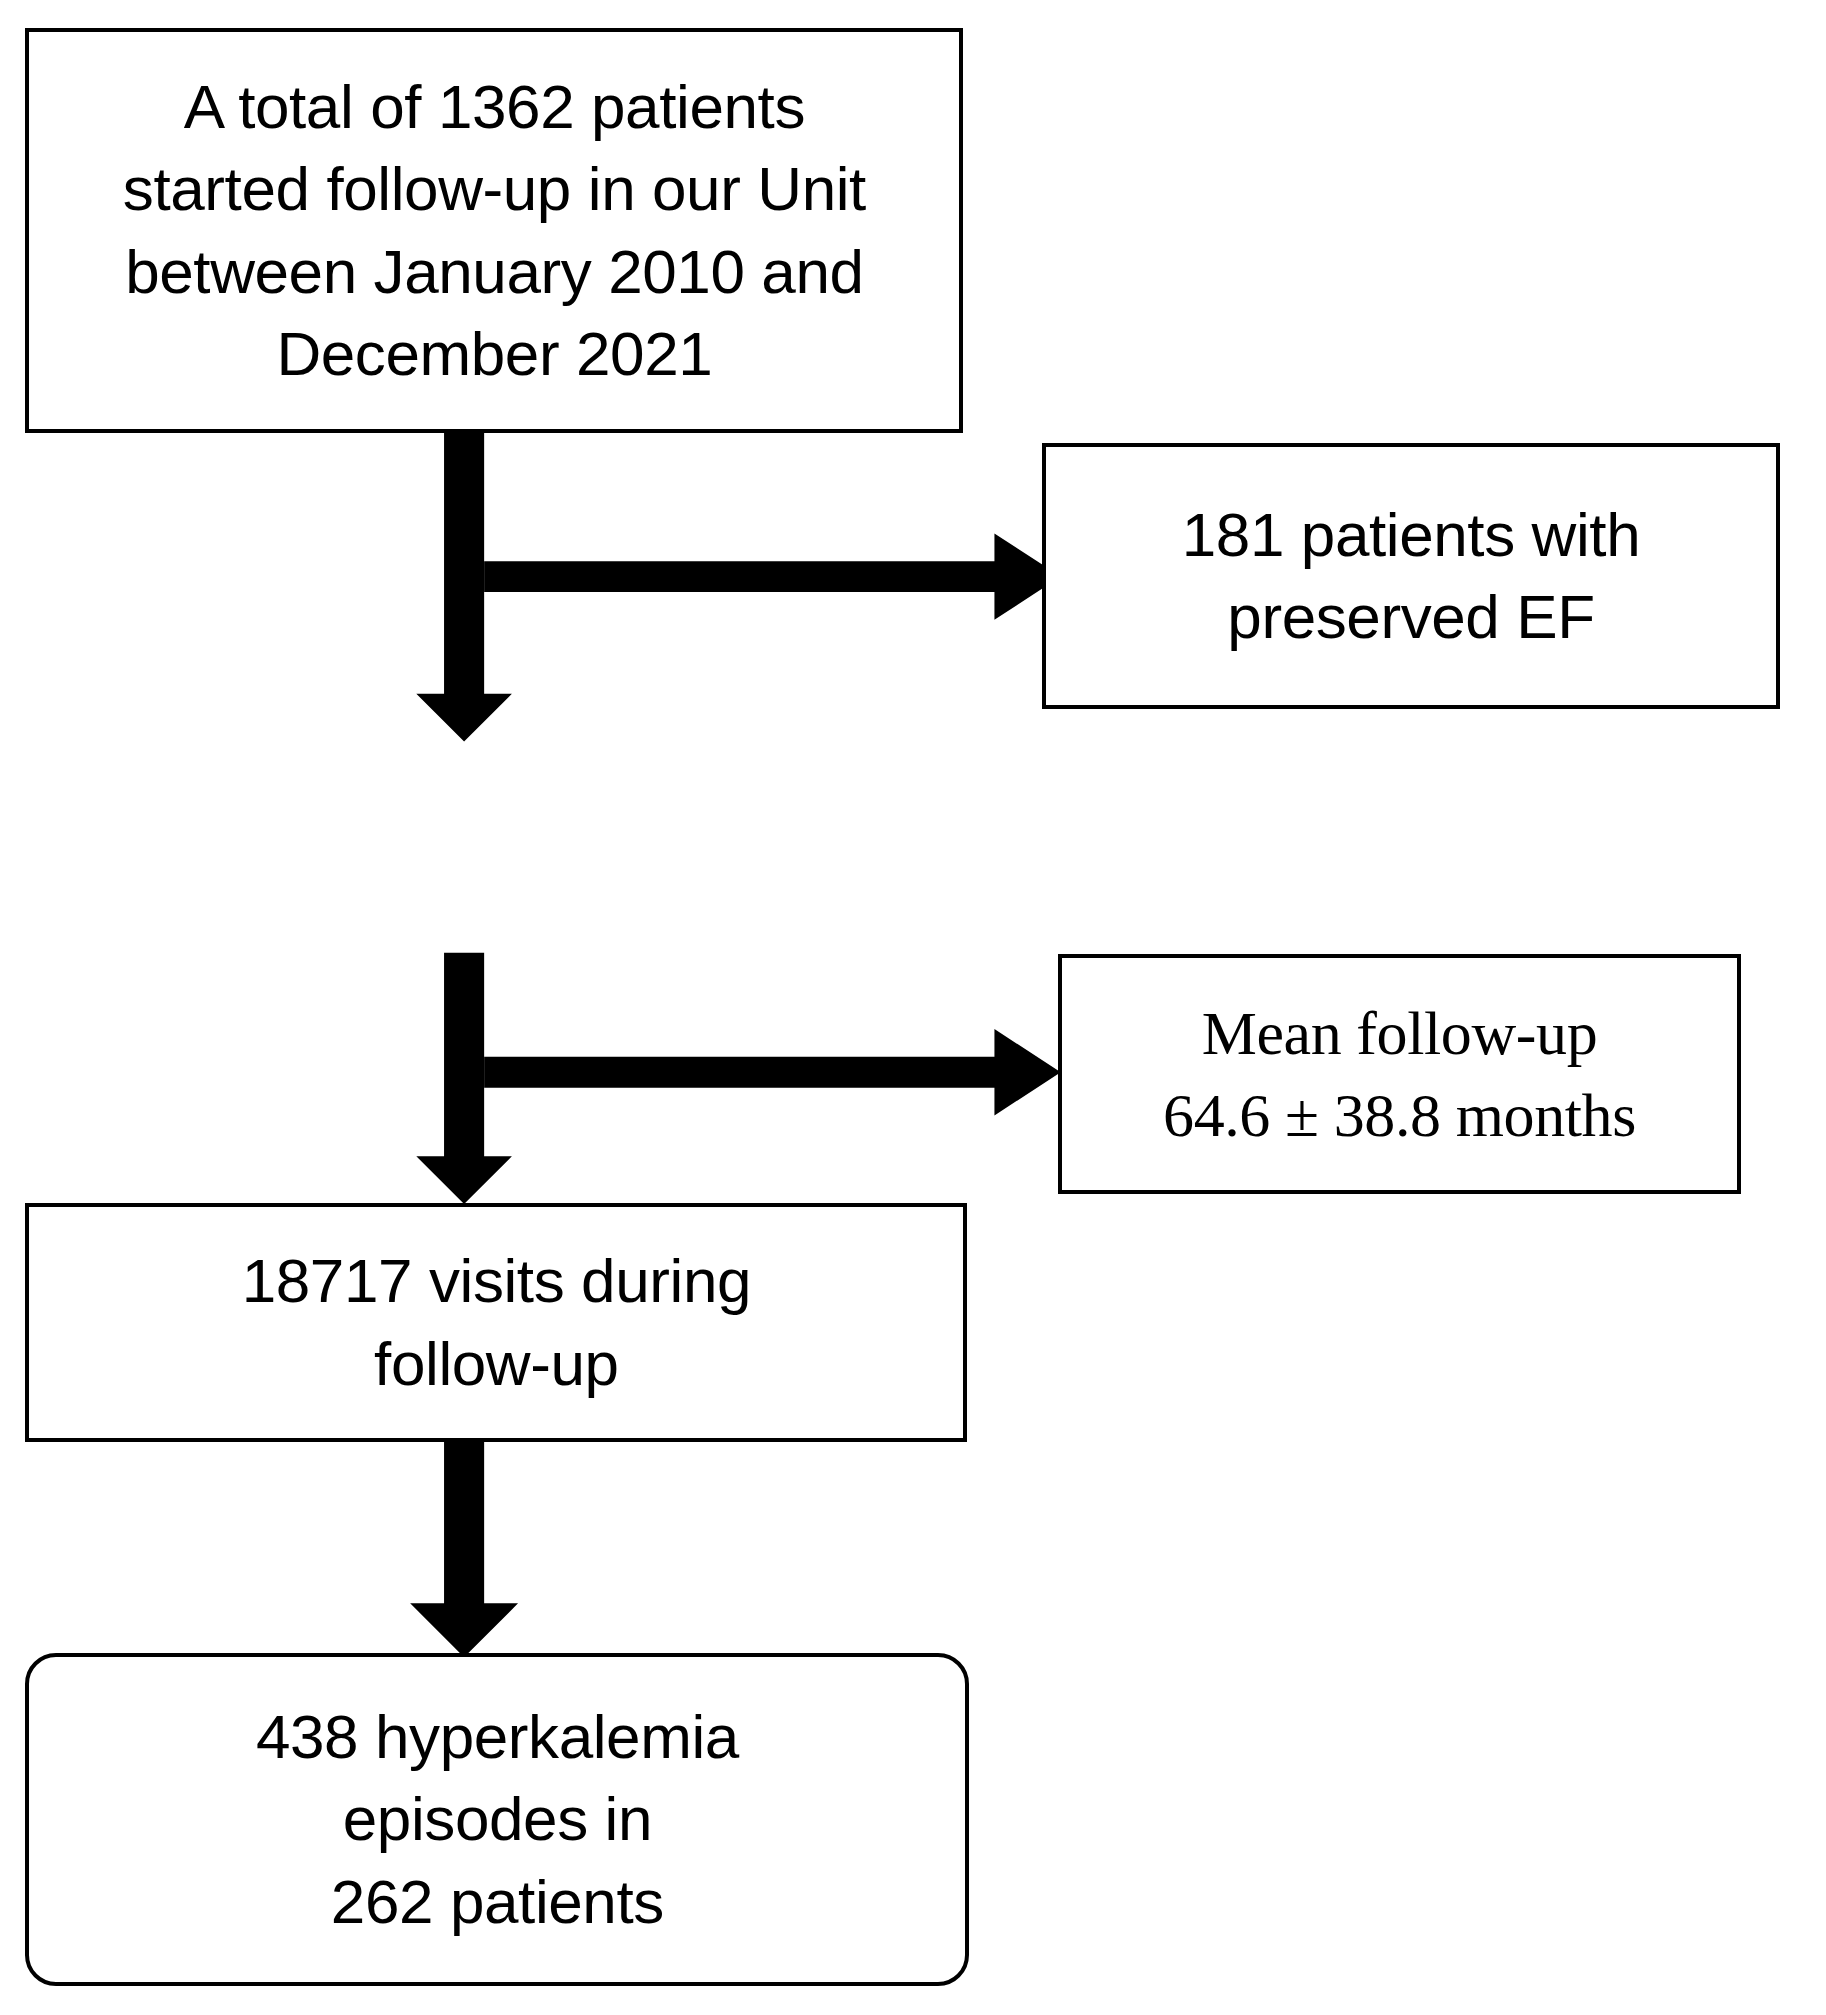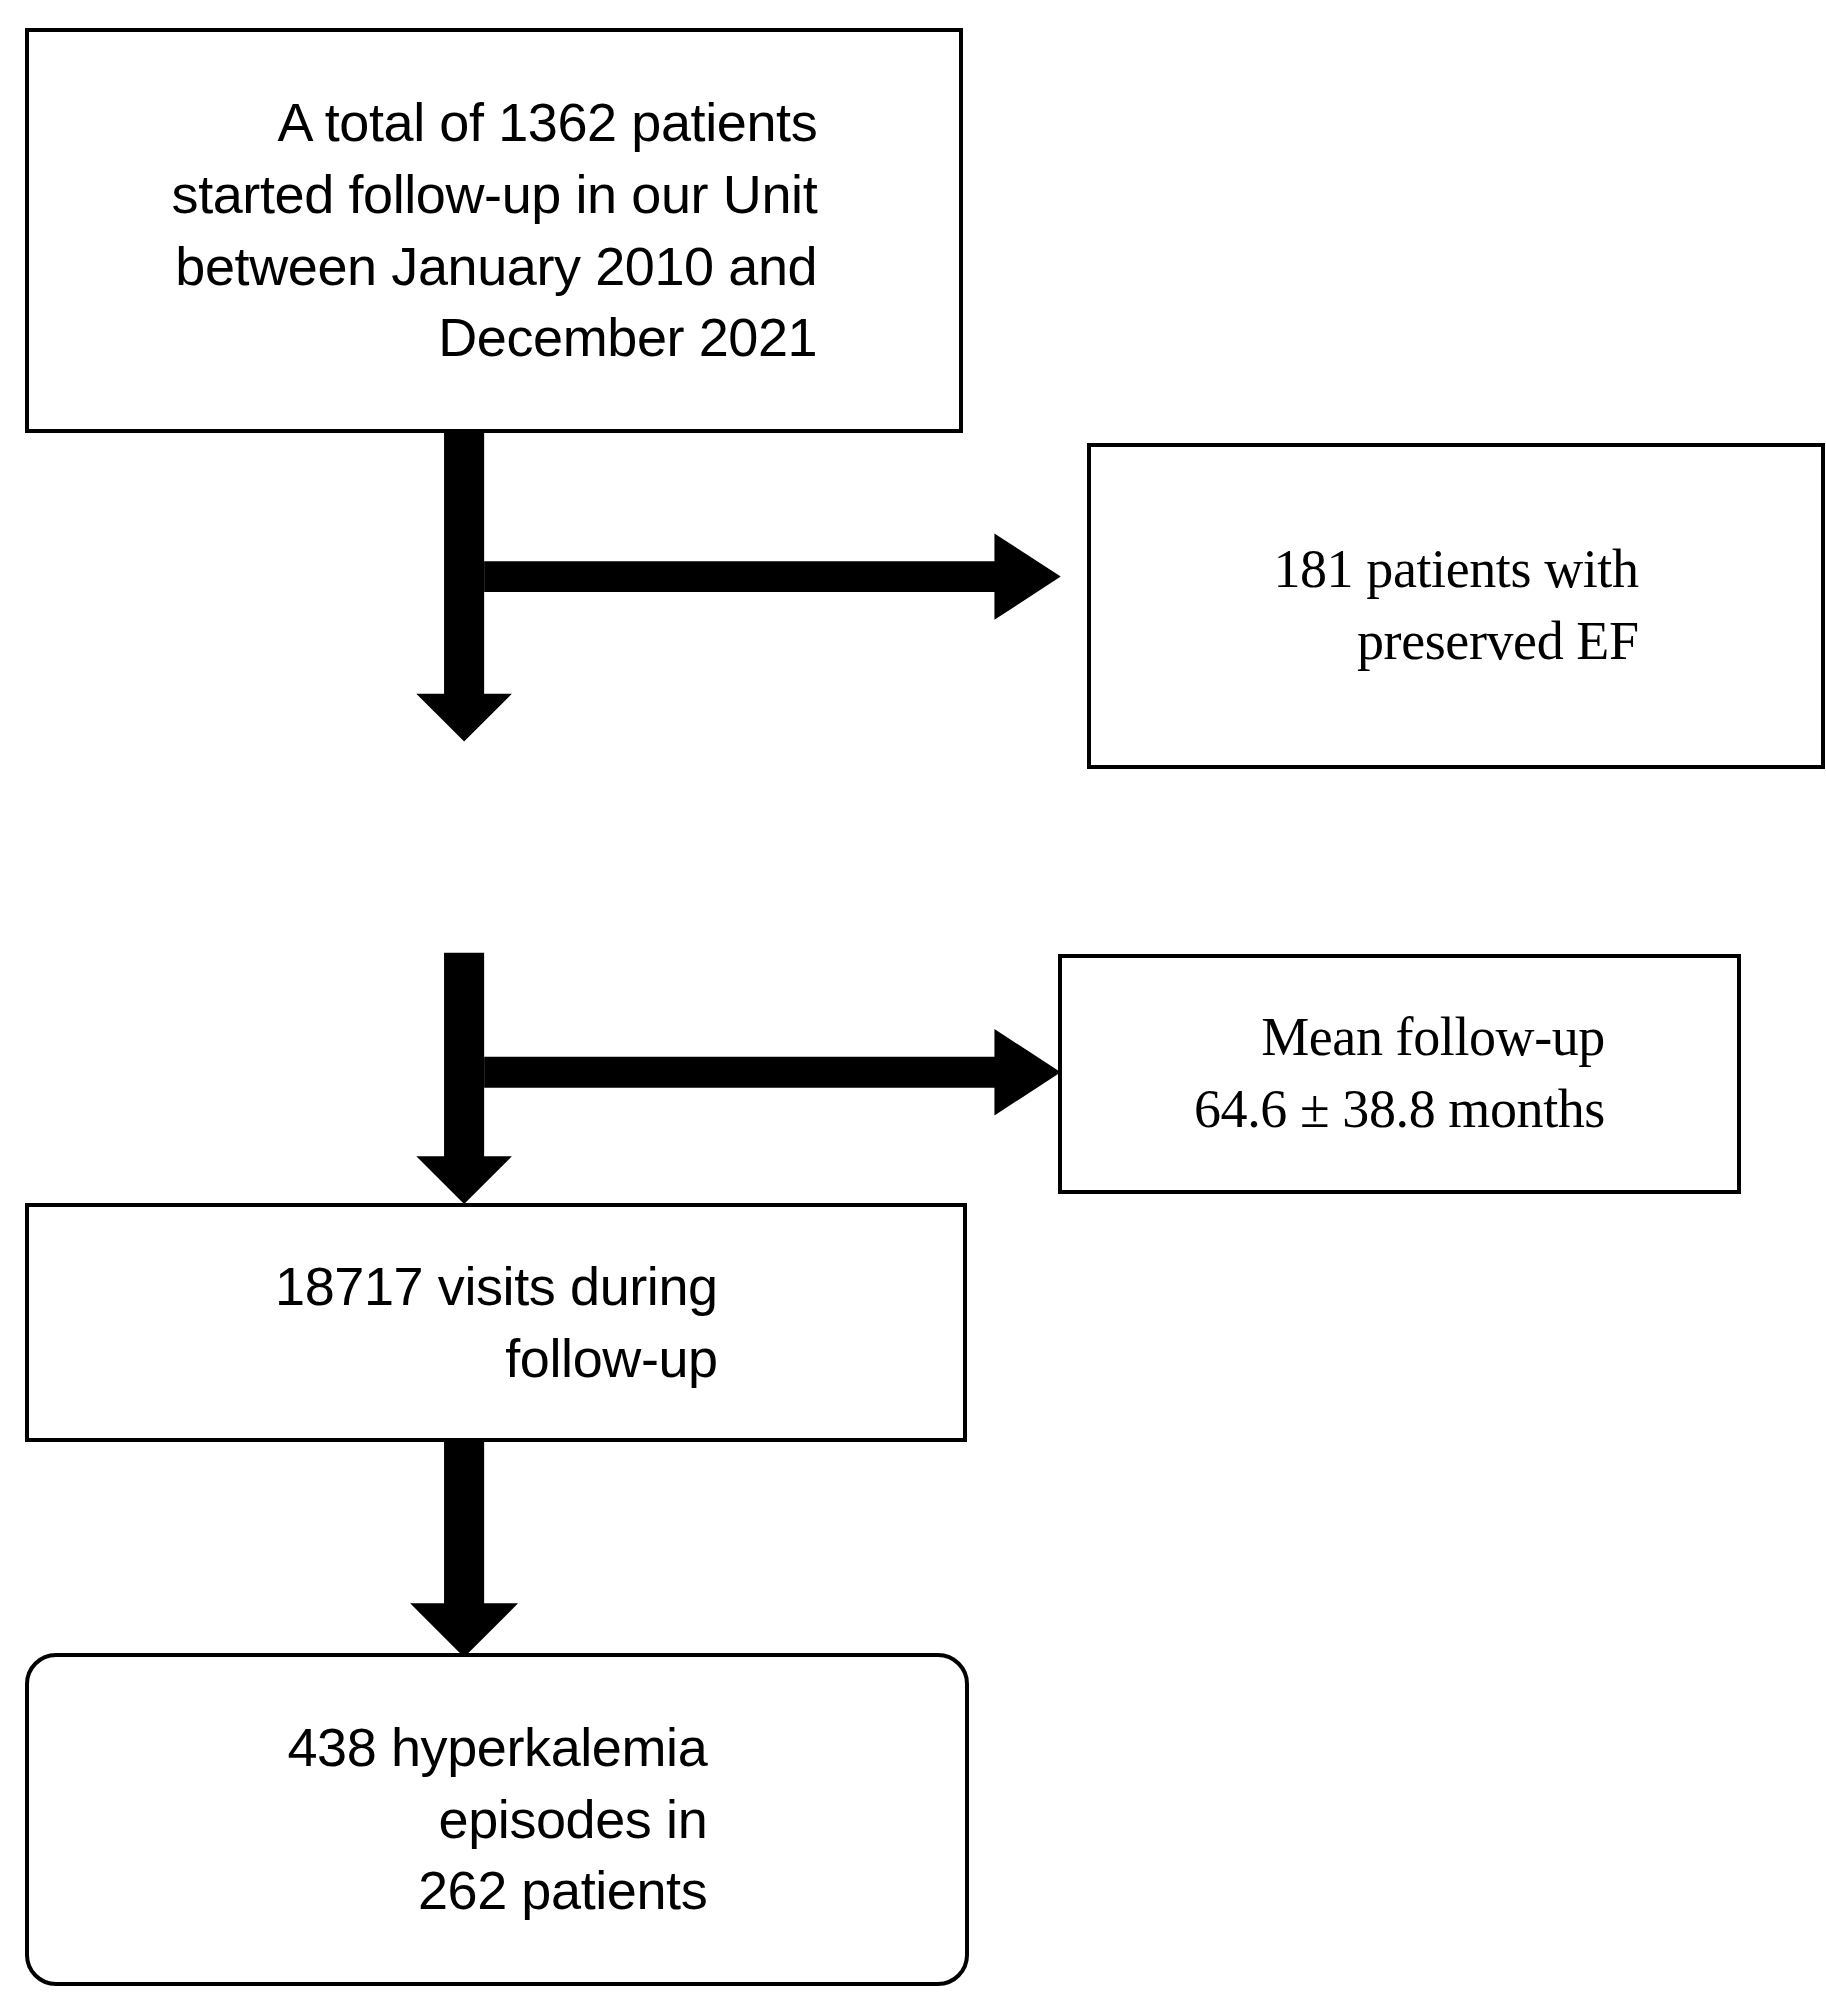"A total of 1362 patients" .node .txt { font-size: 54px -> 62px; text-align: right -> none }
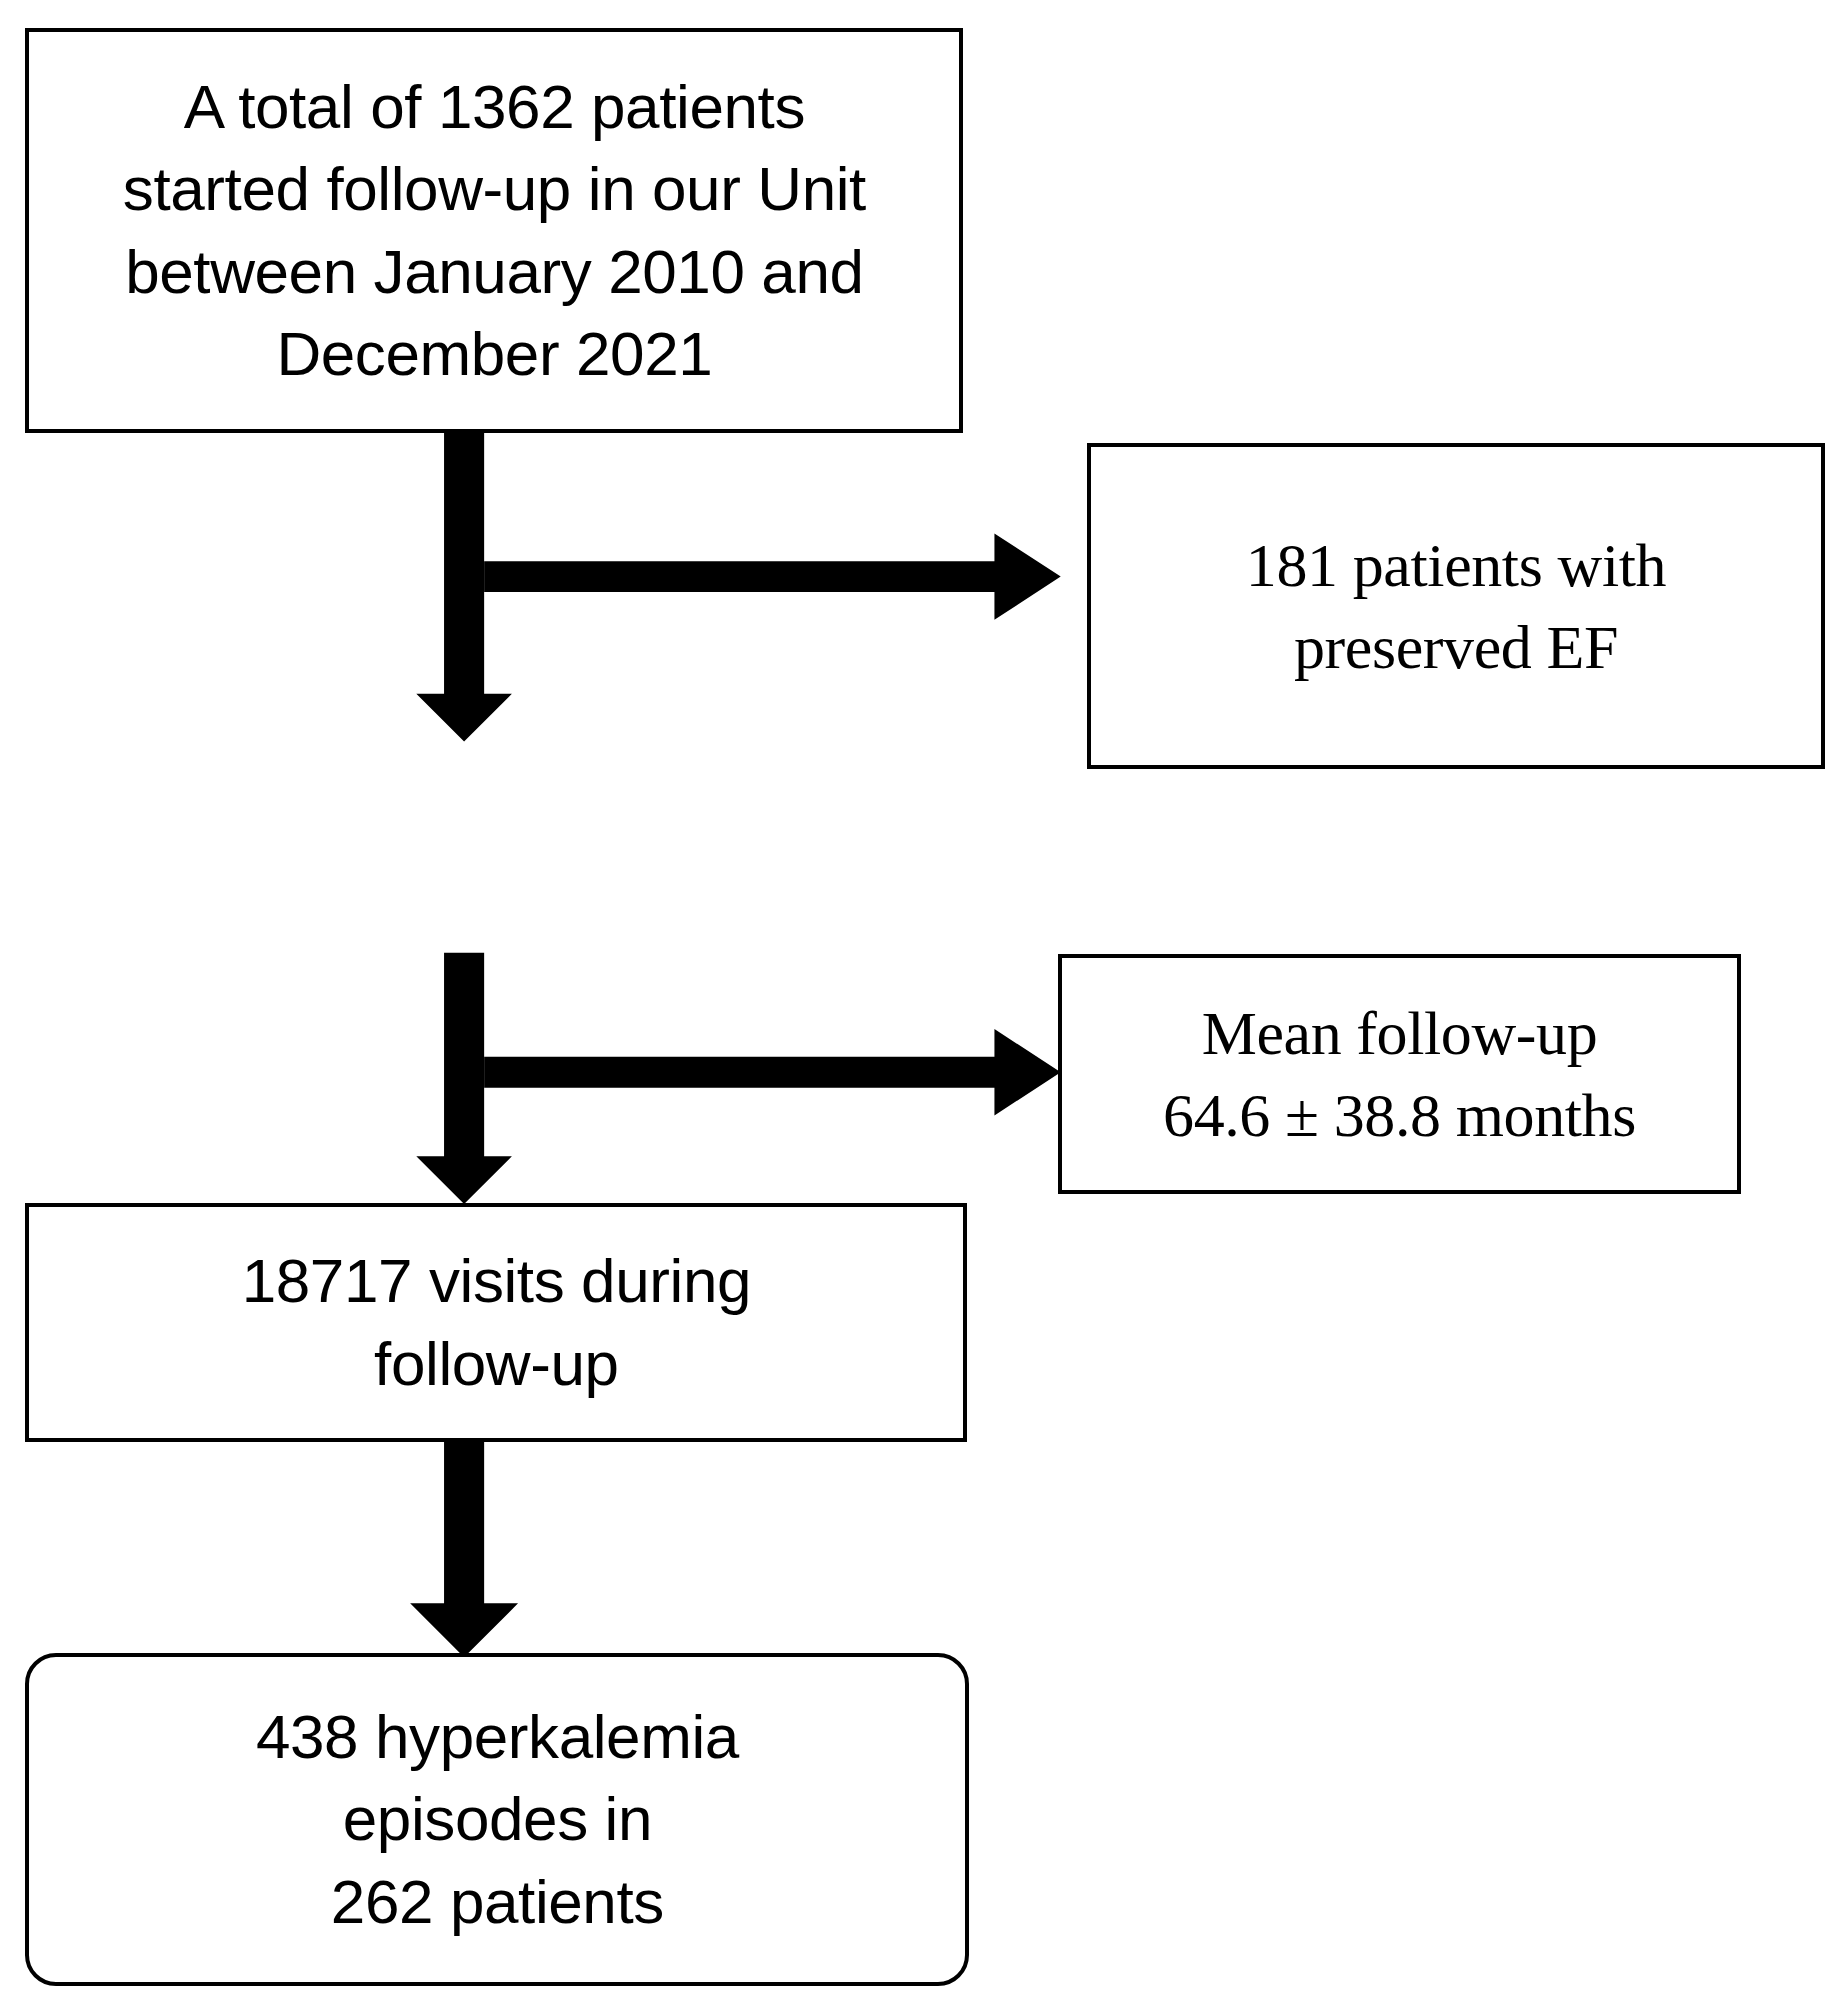"181 patients with" #box-preserved { font-family: Liberation Serif, serif -> none; height: 326px -> 266px; left: 1087px -> 1042px }
